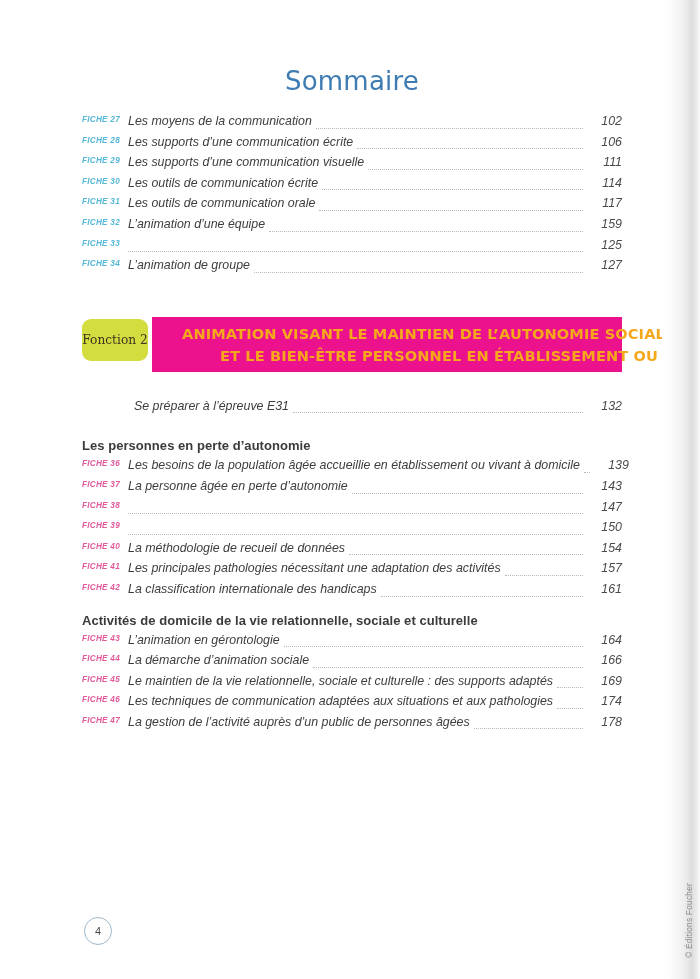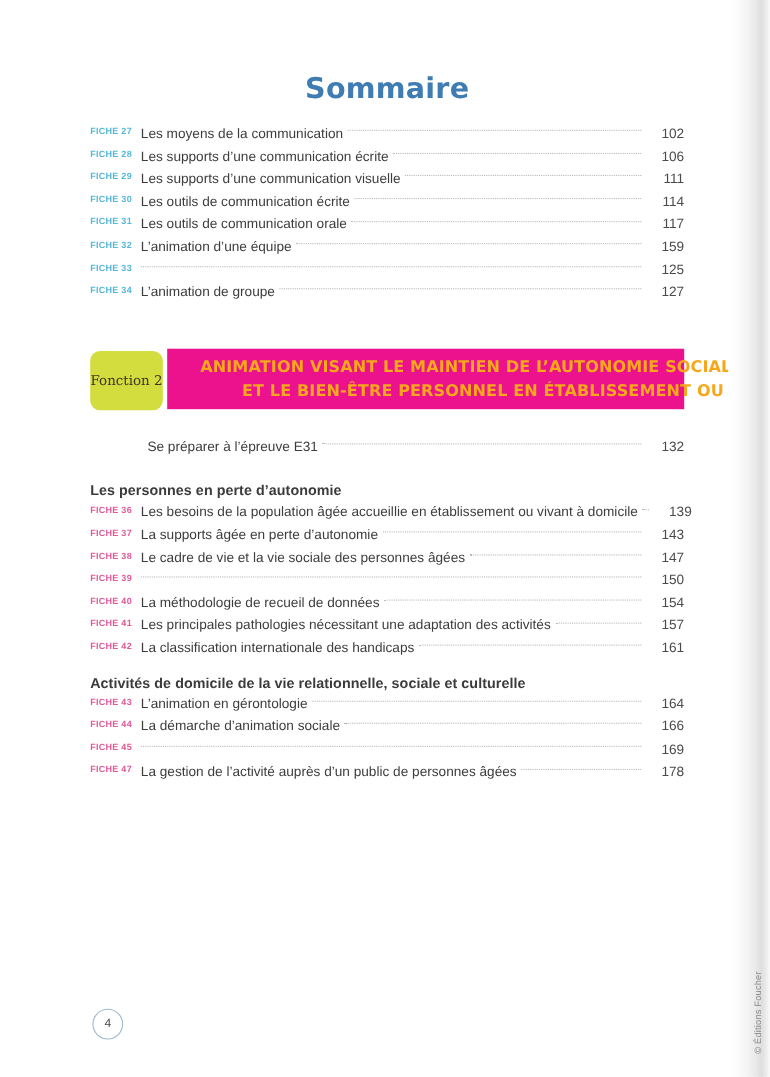"Sommaire" .doc-title { font-weight: bold -> normal }
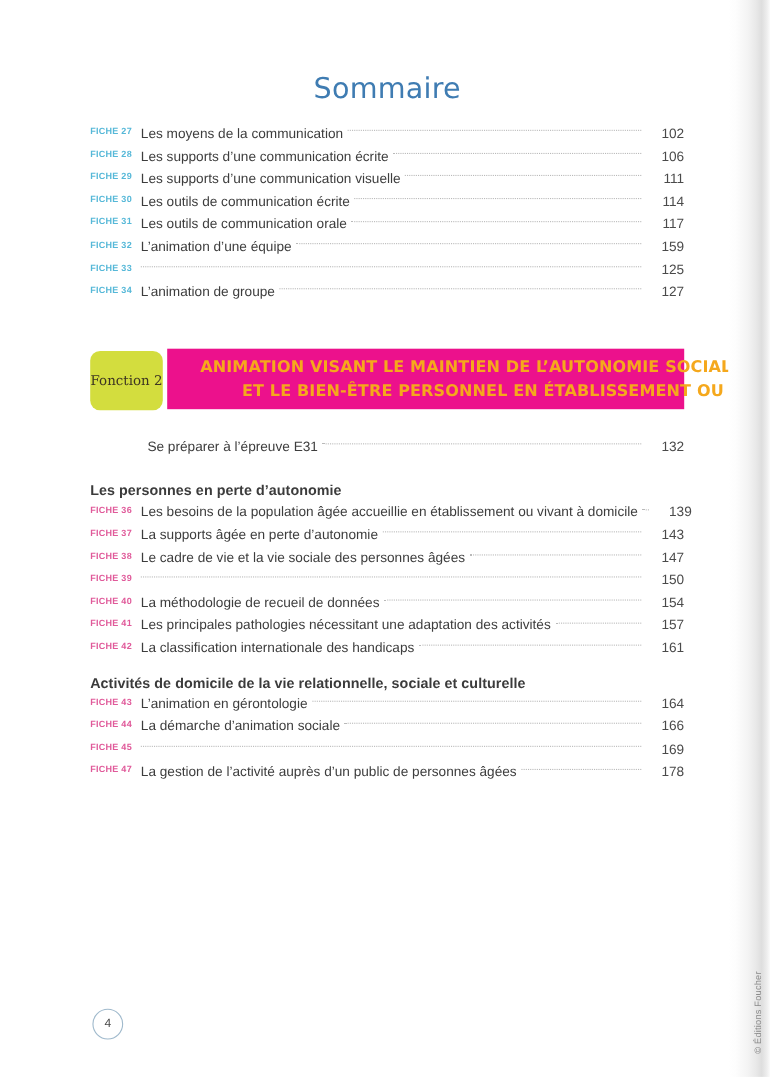"FICHE 27" .toc-row { align-items: center -> flex-end; font-style: none -> italic }
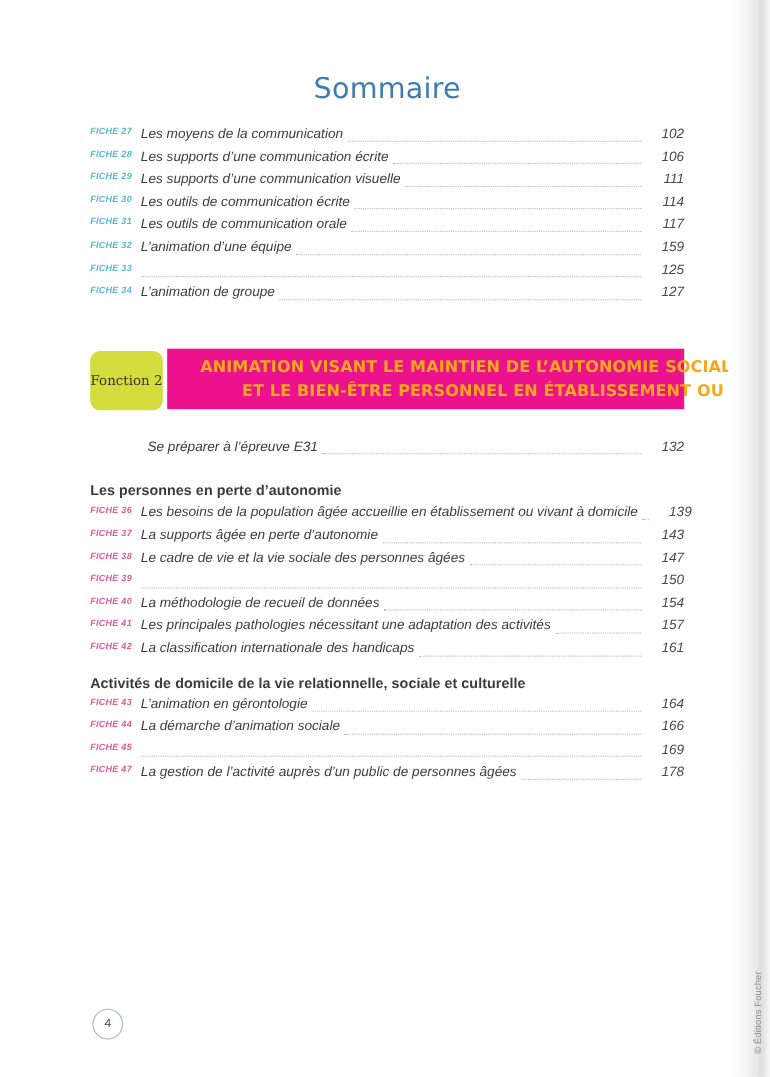"Fonction 2" .fonction-badge { height: 54px -> 42px }
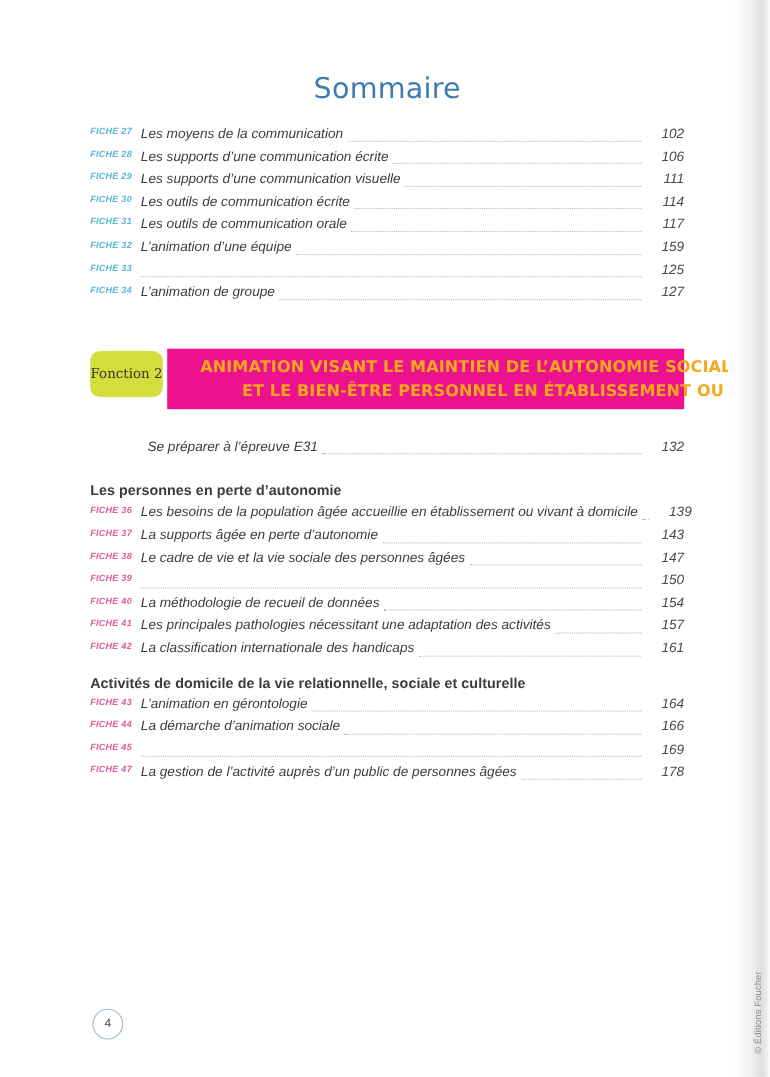"La supports âgée en perte" span.toc-title { text: supports -> personne }
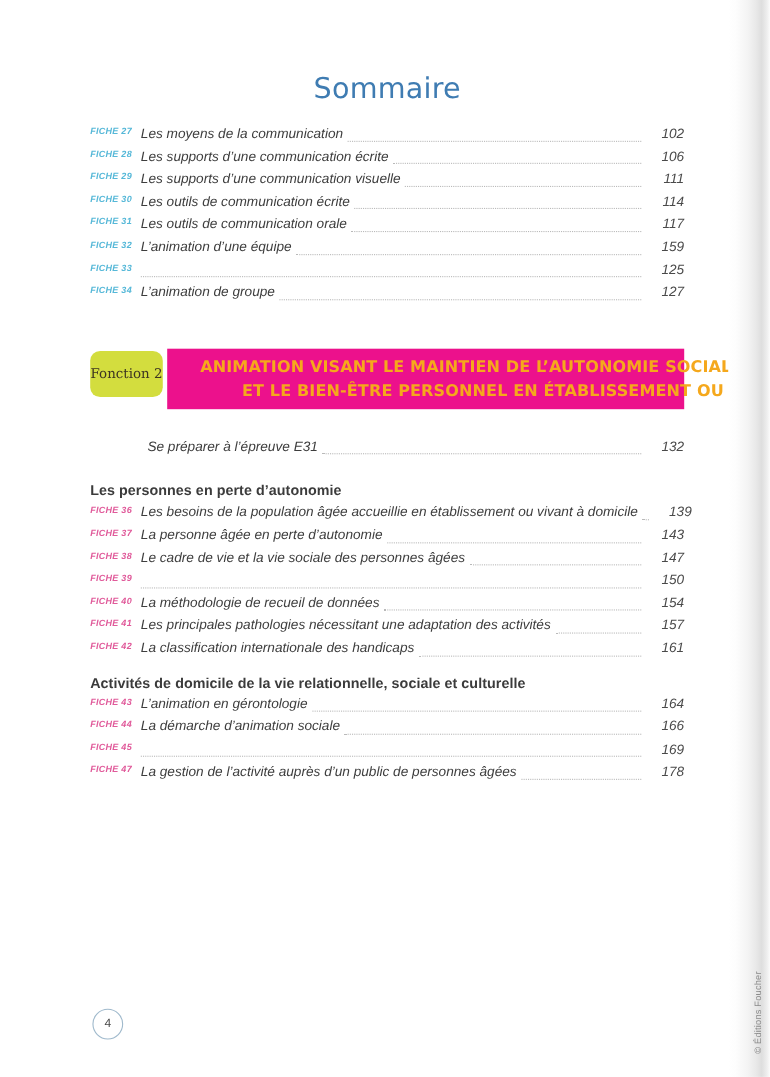"Le cadre de vie et" span.toc-title { html: <span>Le cadre de vie et la vie sociale des personnes âgées</span> -> none }
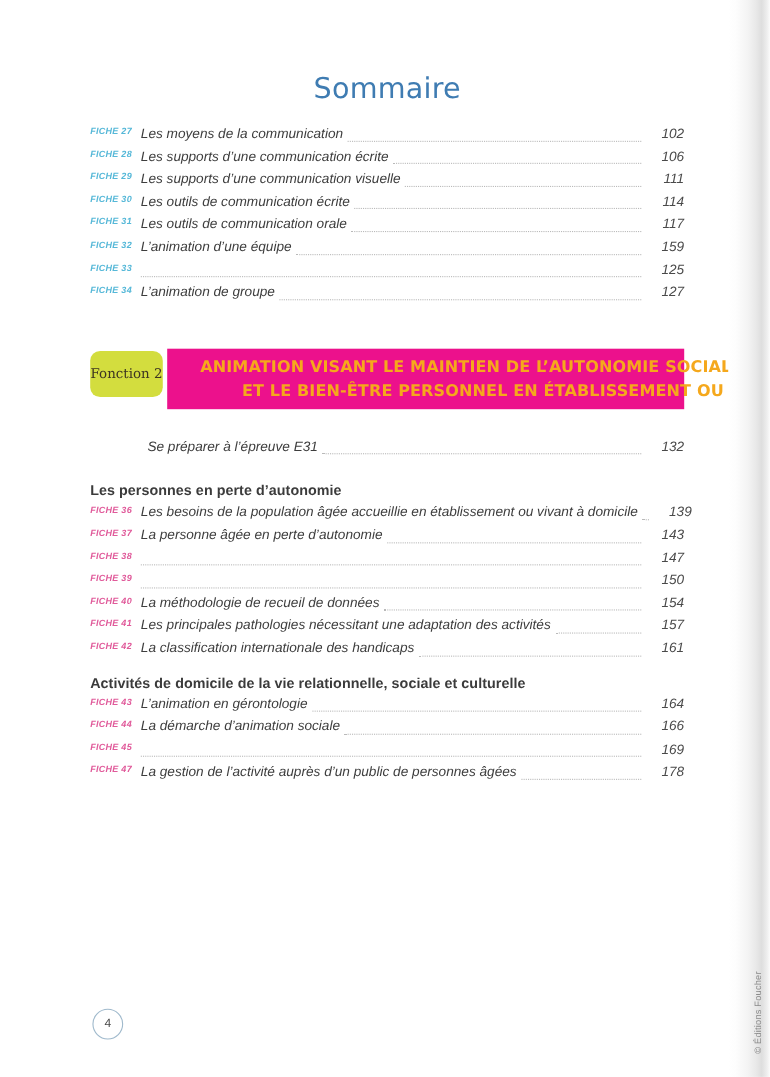"Le maintien de la vie" span.toc-title { html: none -> <span>Le maintien de la vie relationnelle, sociale et culturelle : des supports adaptés</span> }
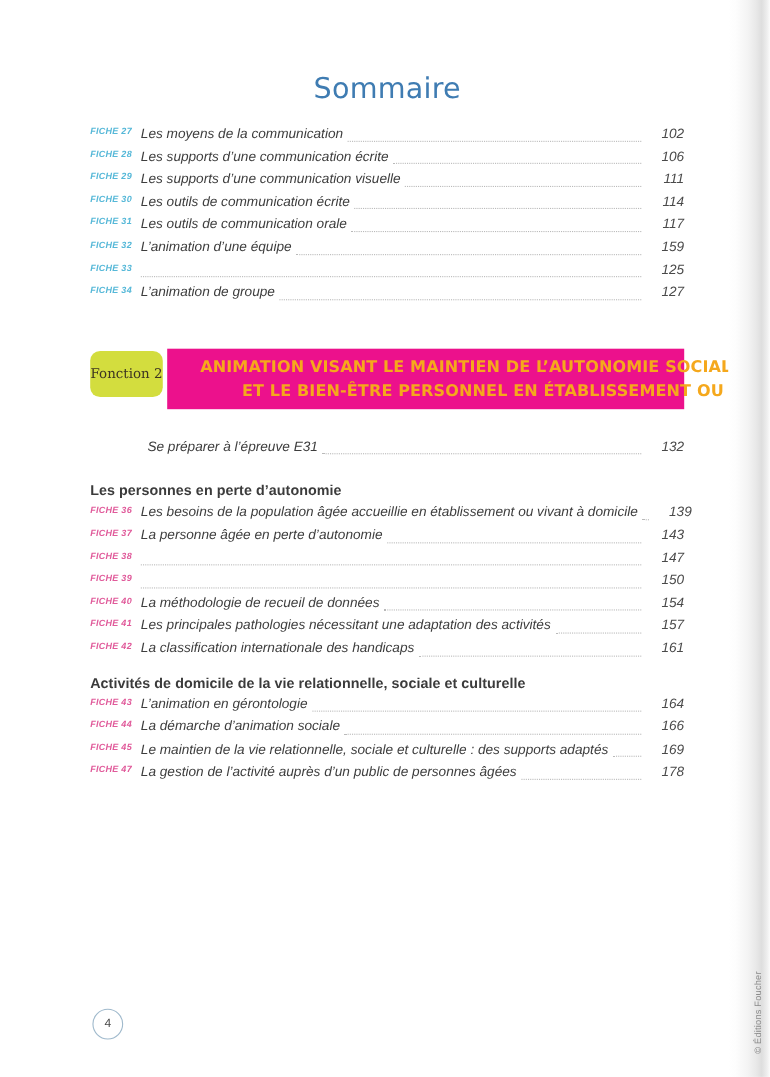"FICHE 46" div.toc-row { html: none -> <div> <span>FICHE 46</span> <span>Les techniques de communication adaptées aux situations et aux pathologies</span> <span></span> <span>174</span> </div> }
